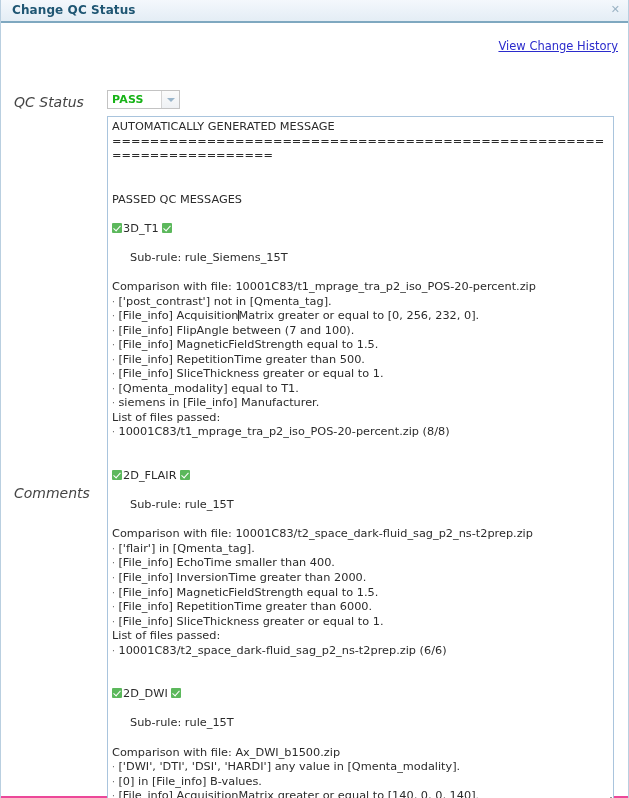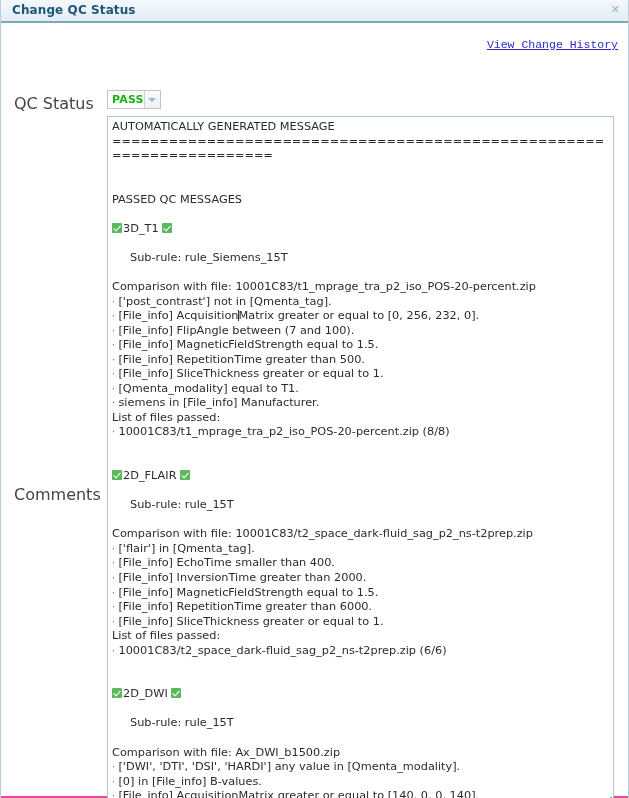"View Change History" .history-link-row { font-family: Liberation Mono, monospace -> none }
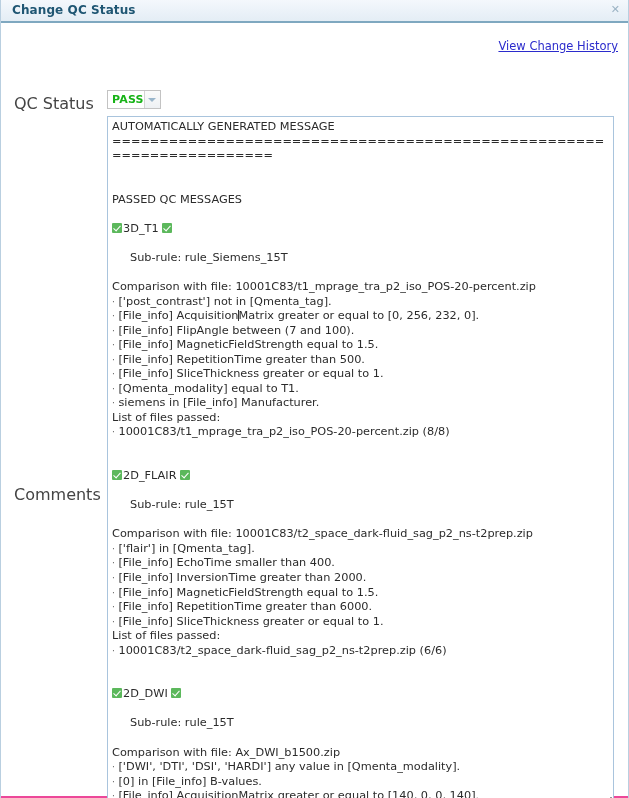"QC Status" .field-label { font-size: 16px -> 14px; font-style: none -> italic }
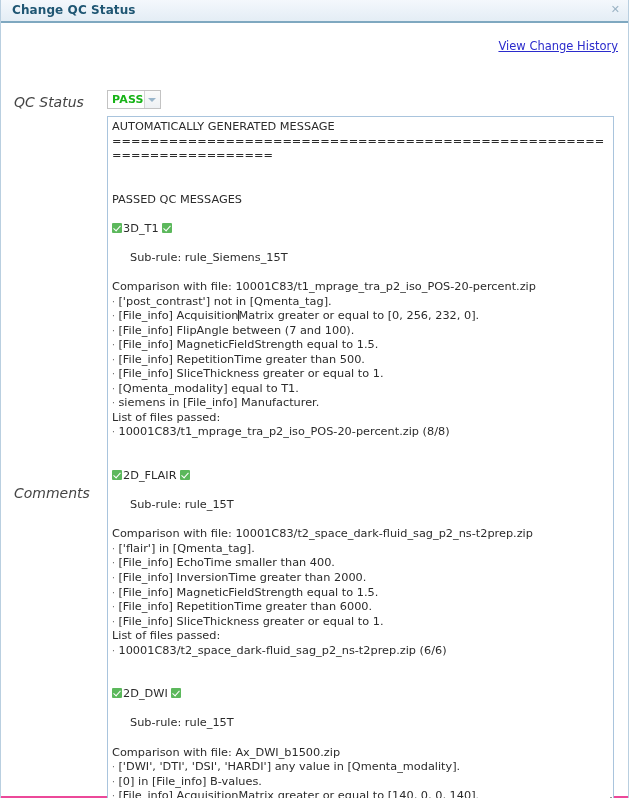"PASS" .qc-select { width: 54px -> 73px }
